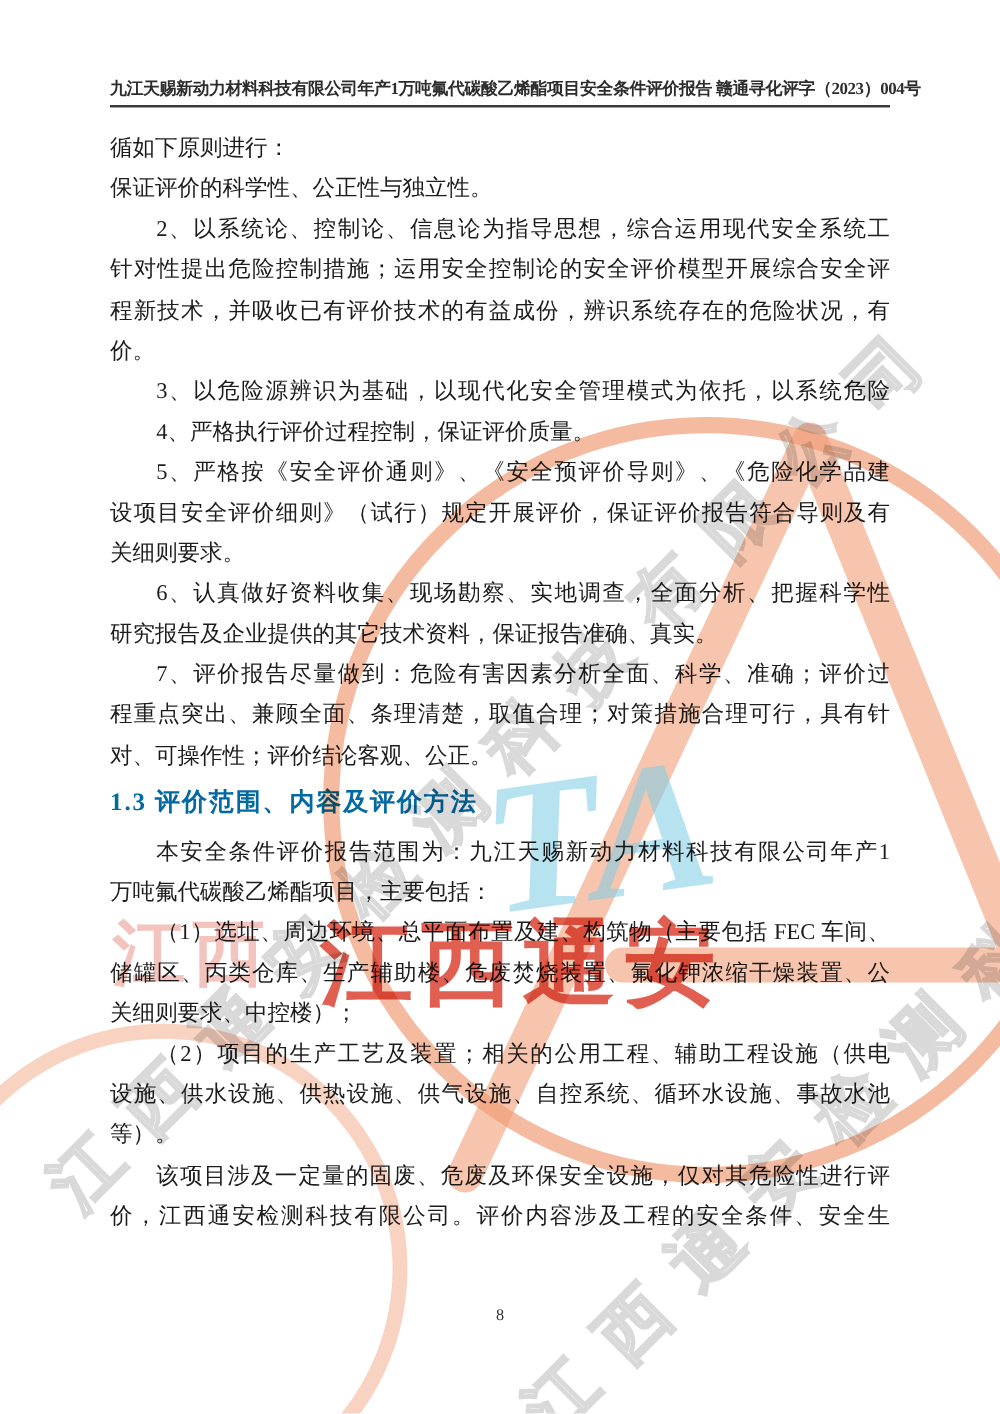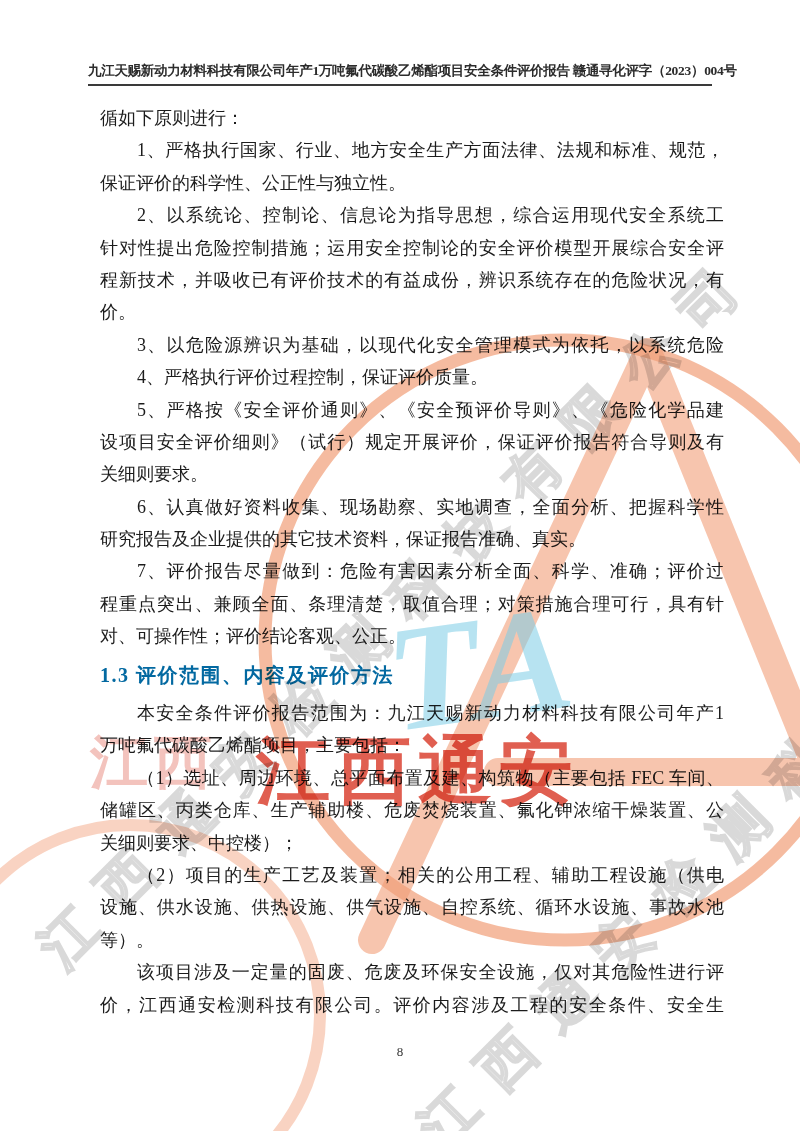"循如下原则进行：" .bodytxt { margin-left: 12px -> none }
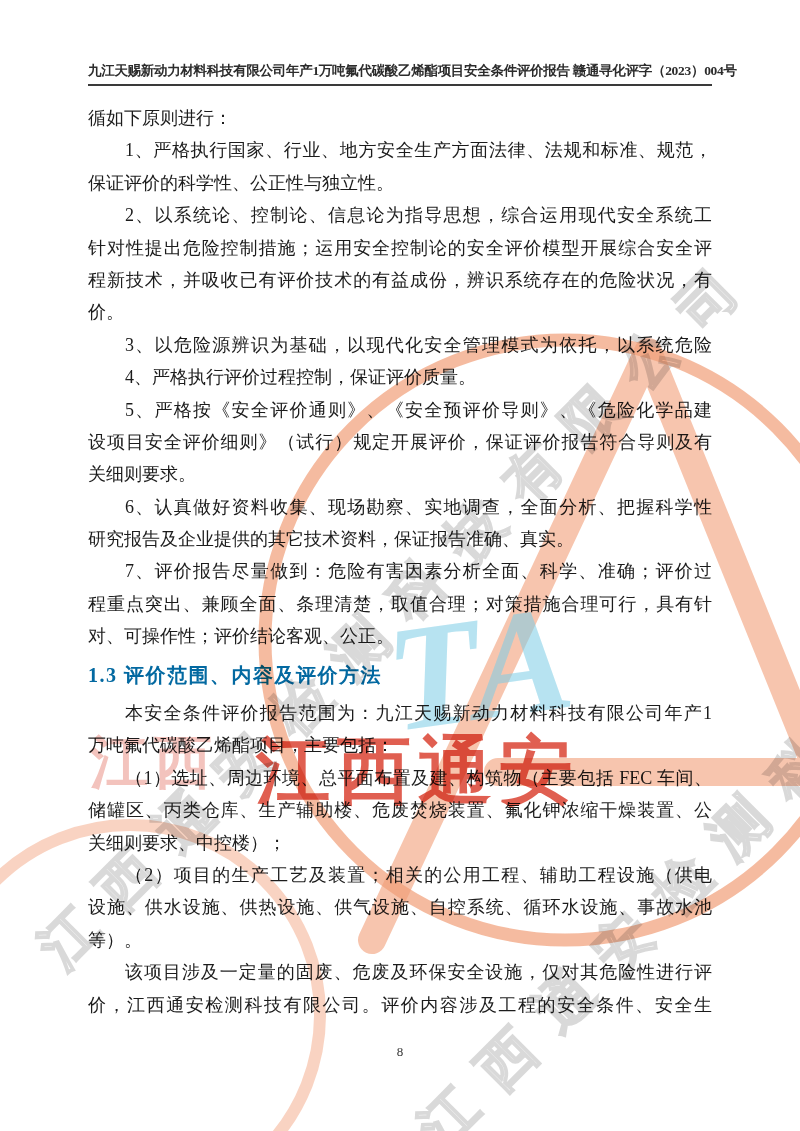"1、严格执行国家、行业、地方安全生产方面法律、法规和标准、规范，" div.ln { html: <div>1、严格执行国家、行业、地方安全生产方面法律、法规和标准、规范，</div> -> none }
